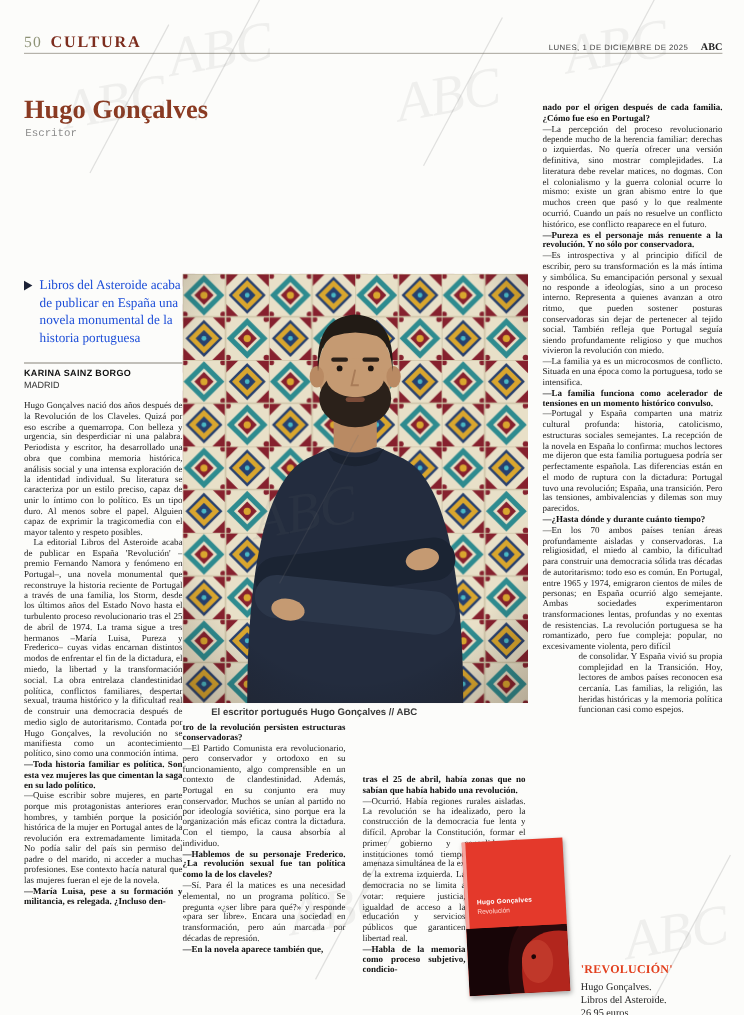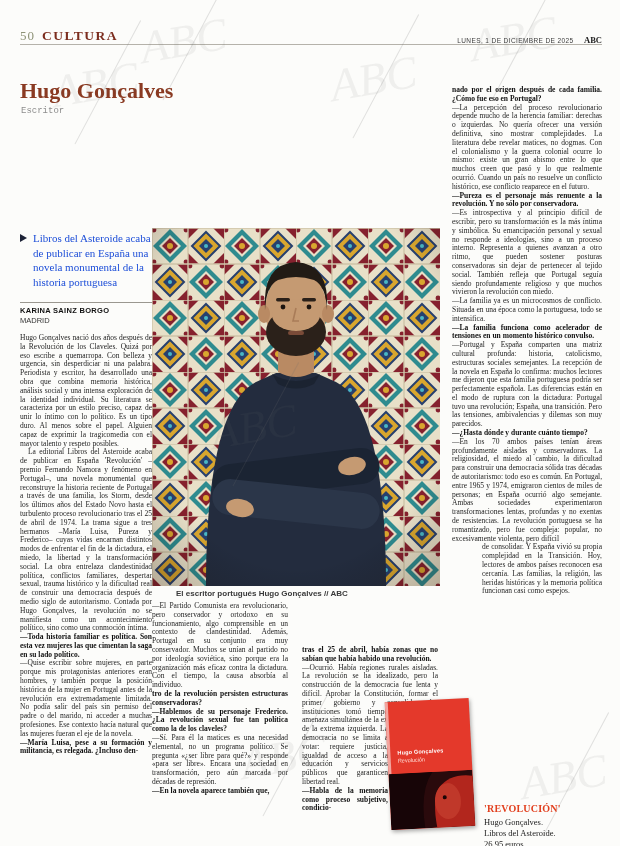"—El Partido Comunista era" p.para { order: before "tro de la revolución persisten" -> after "tro de la revolución persisten" }
